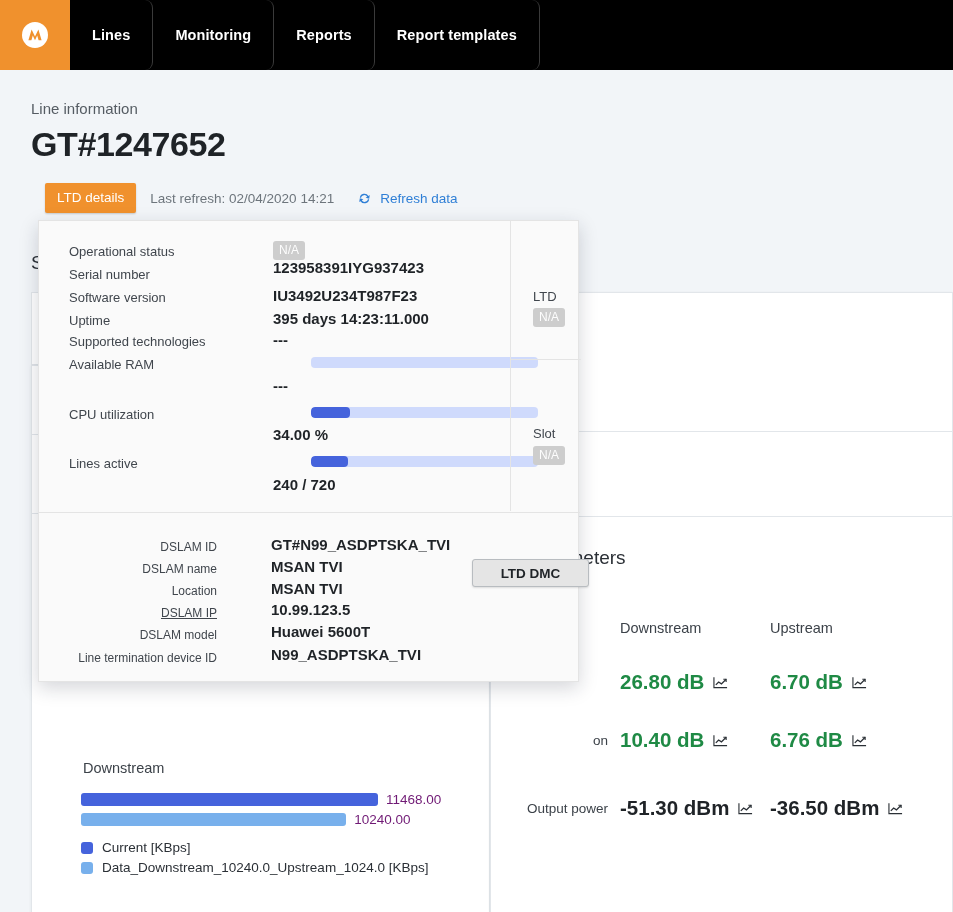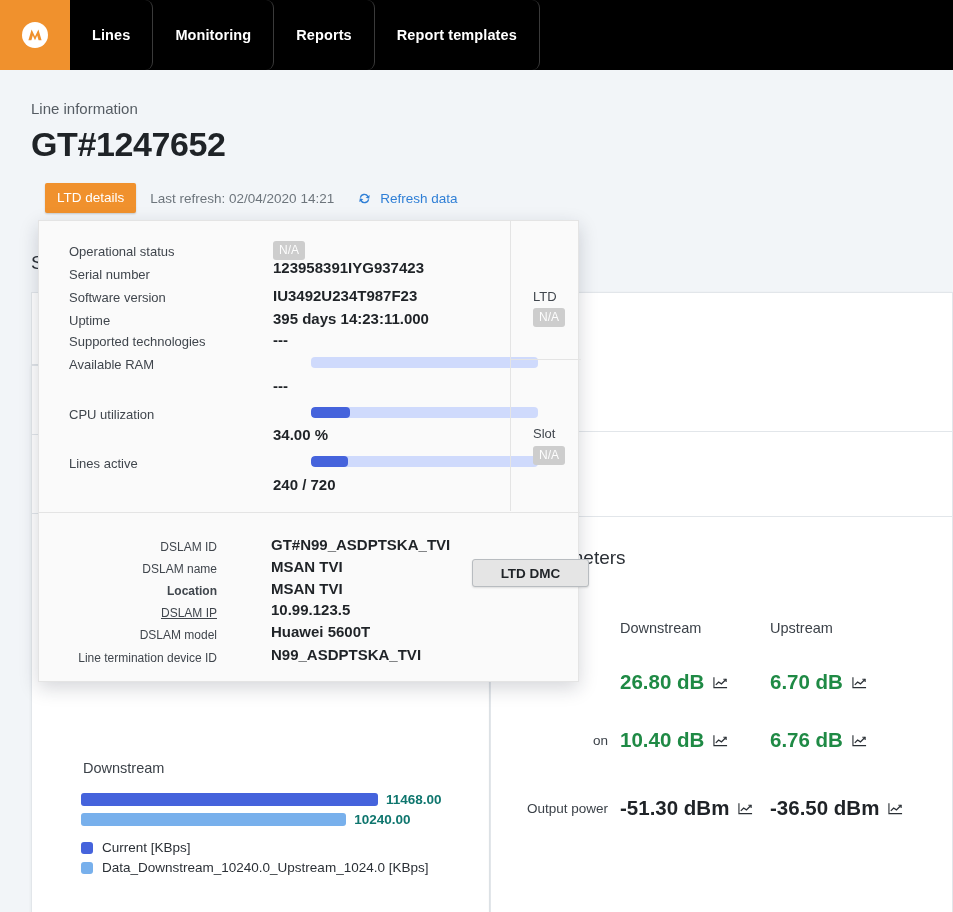"Location" div.dslam-label { font-weight: bold -> none }
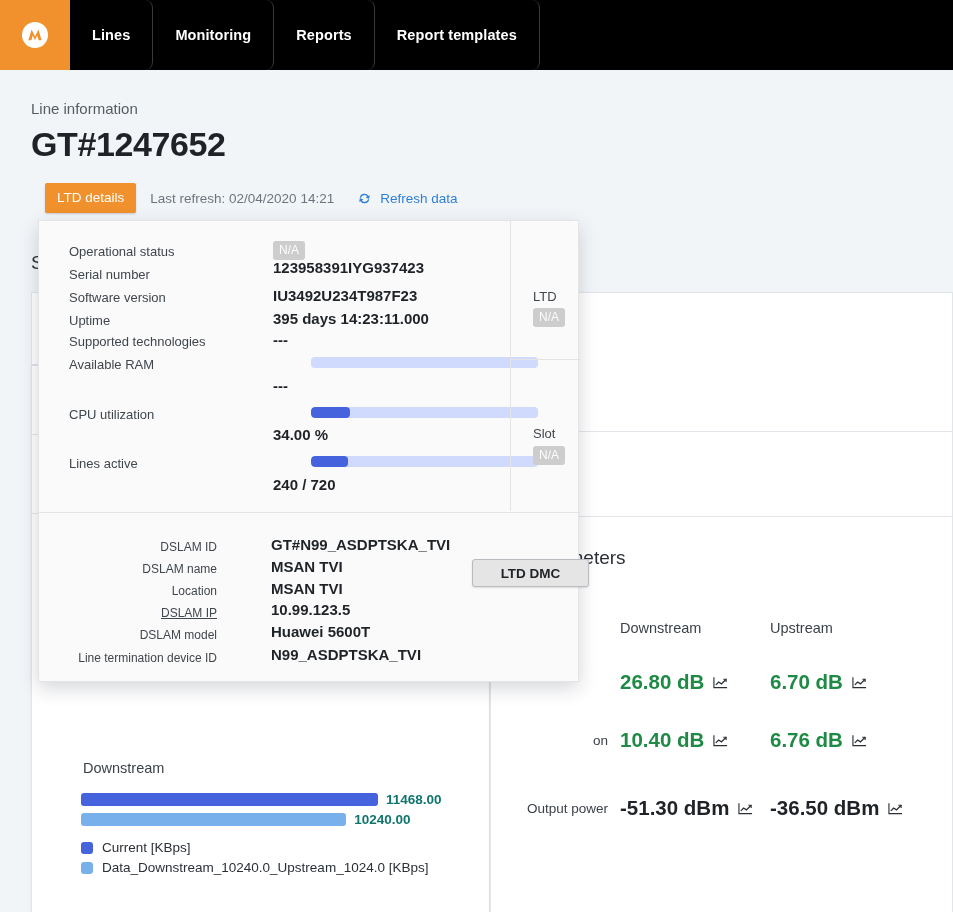"11468.00" .bar-value { color: #0f766e -> #701a75; font-weight: bold -> none }
